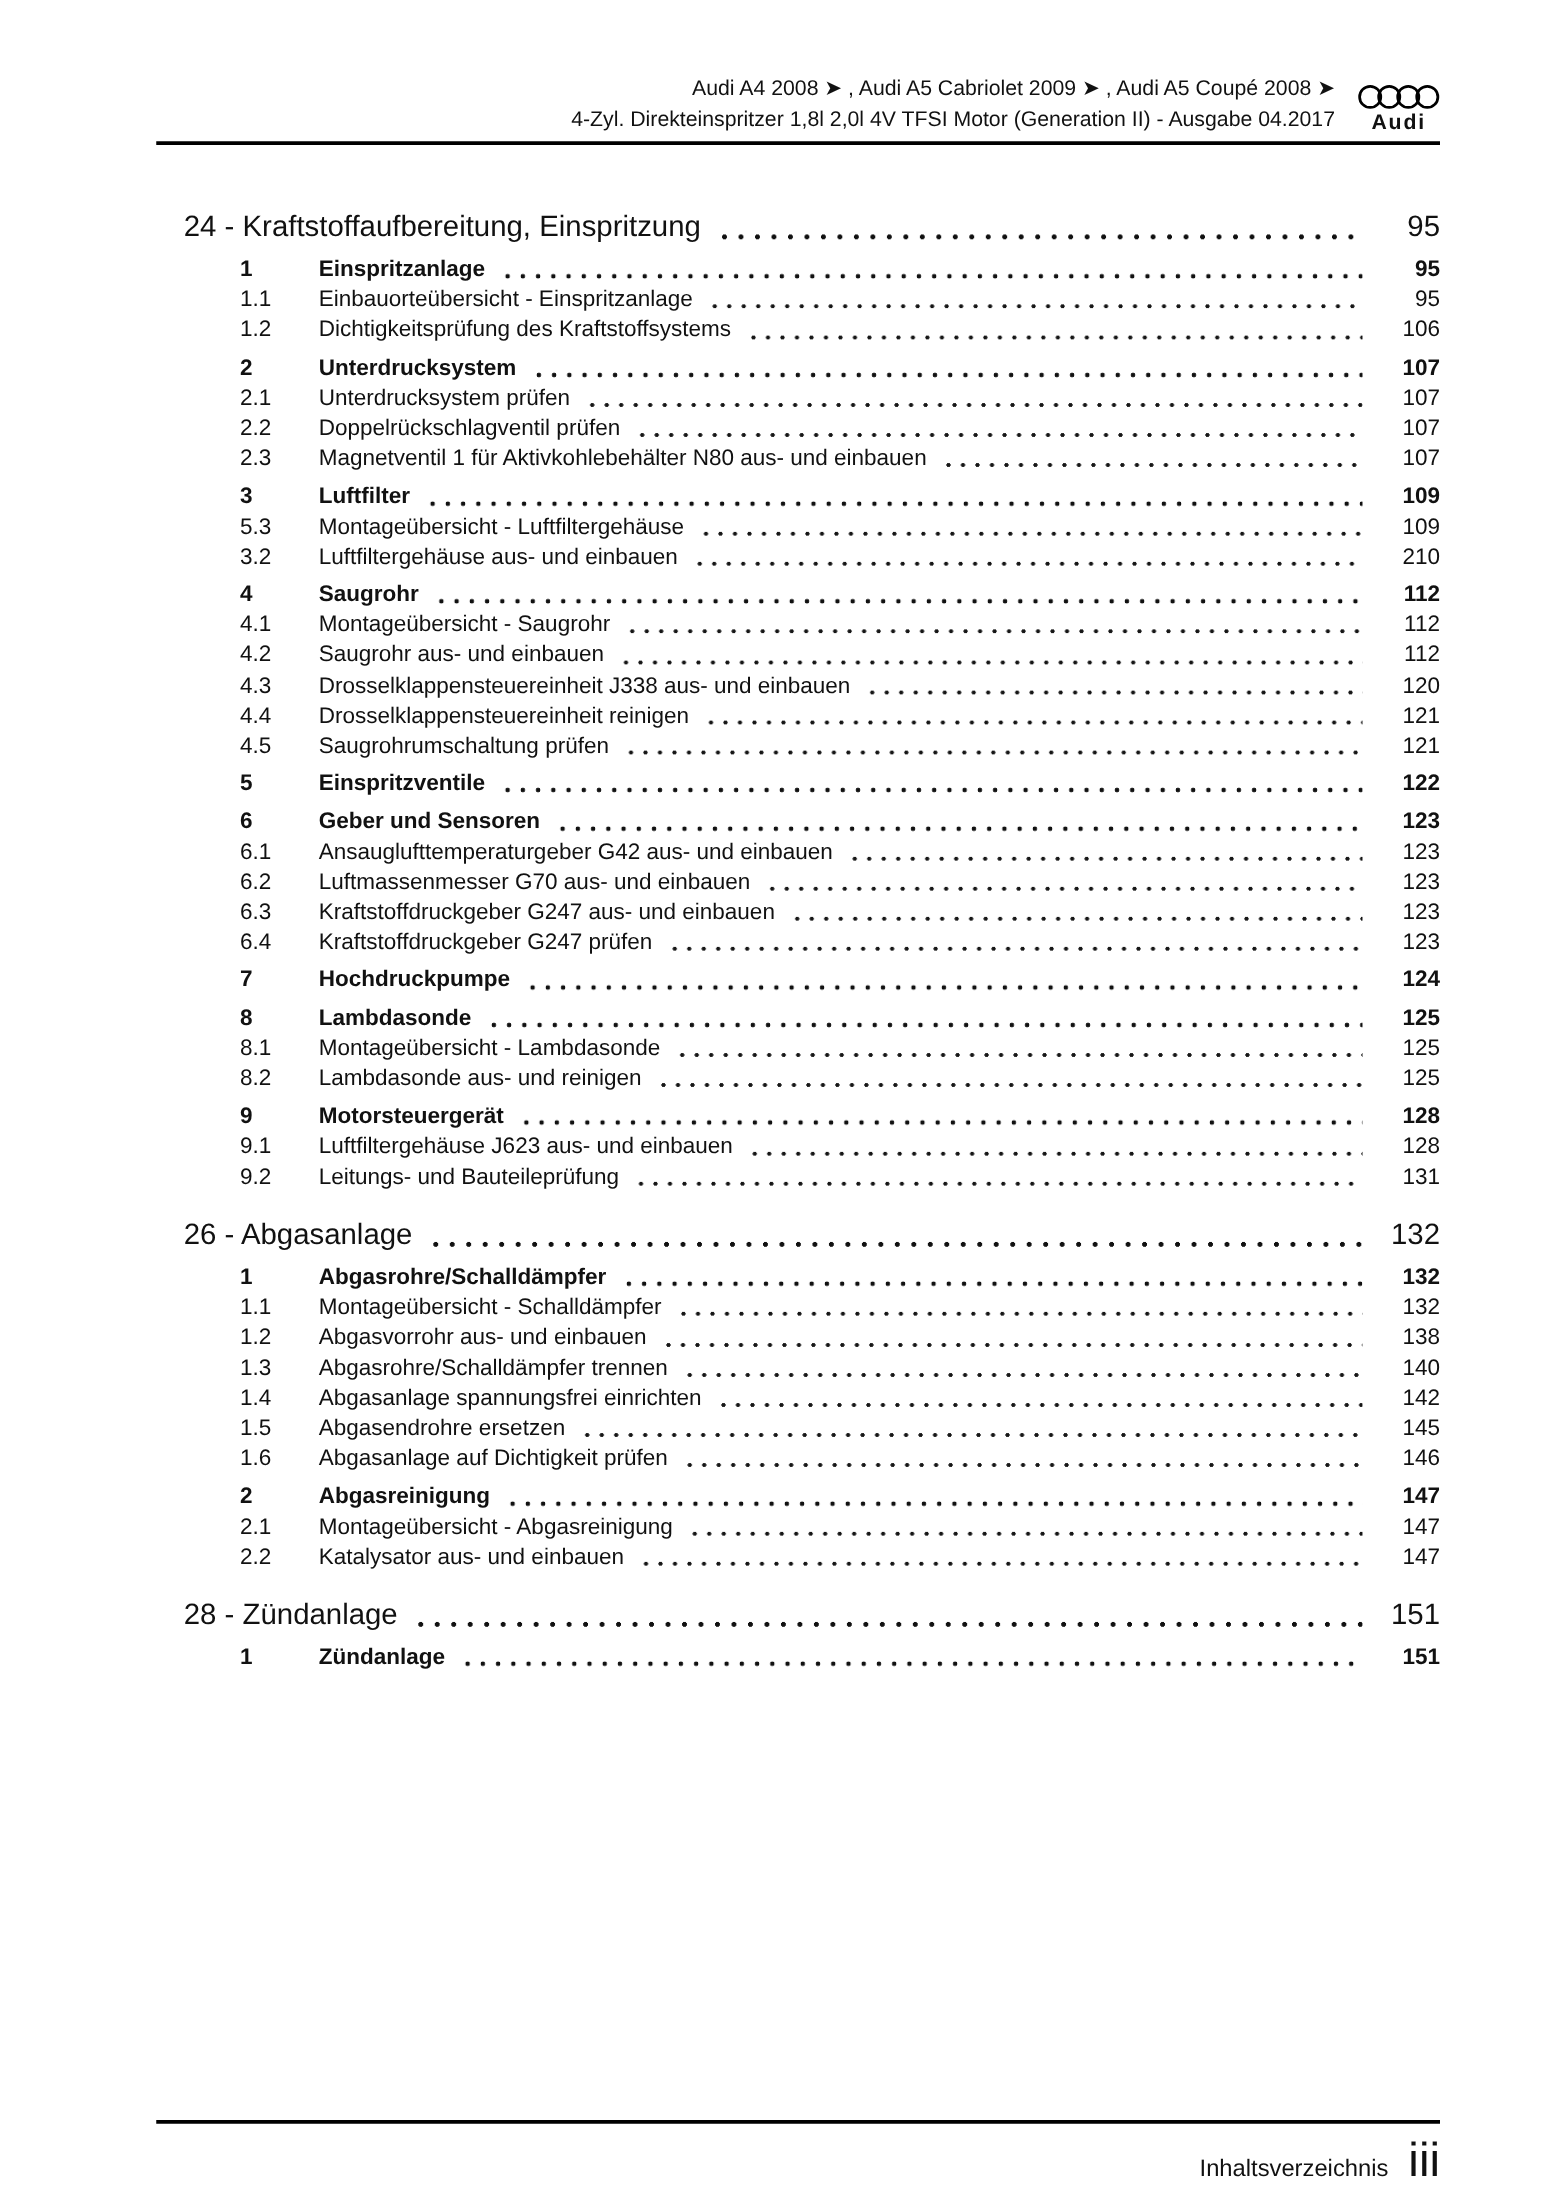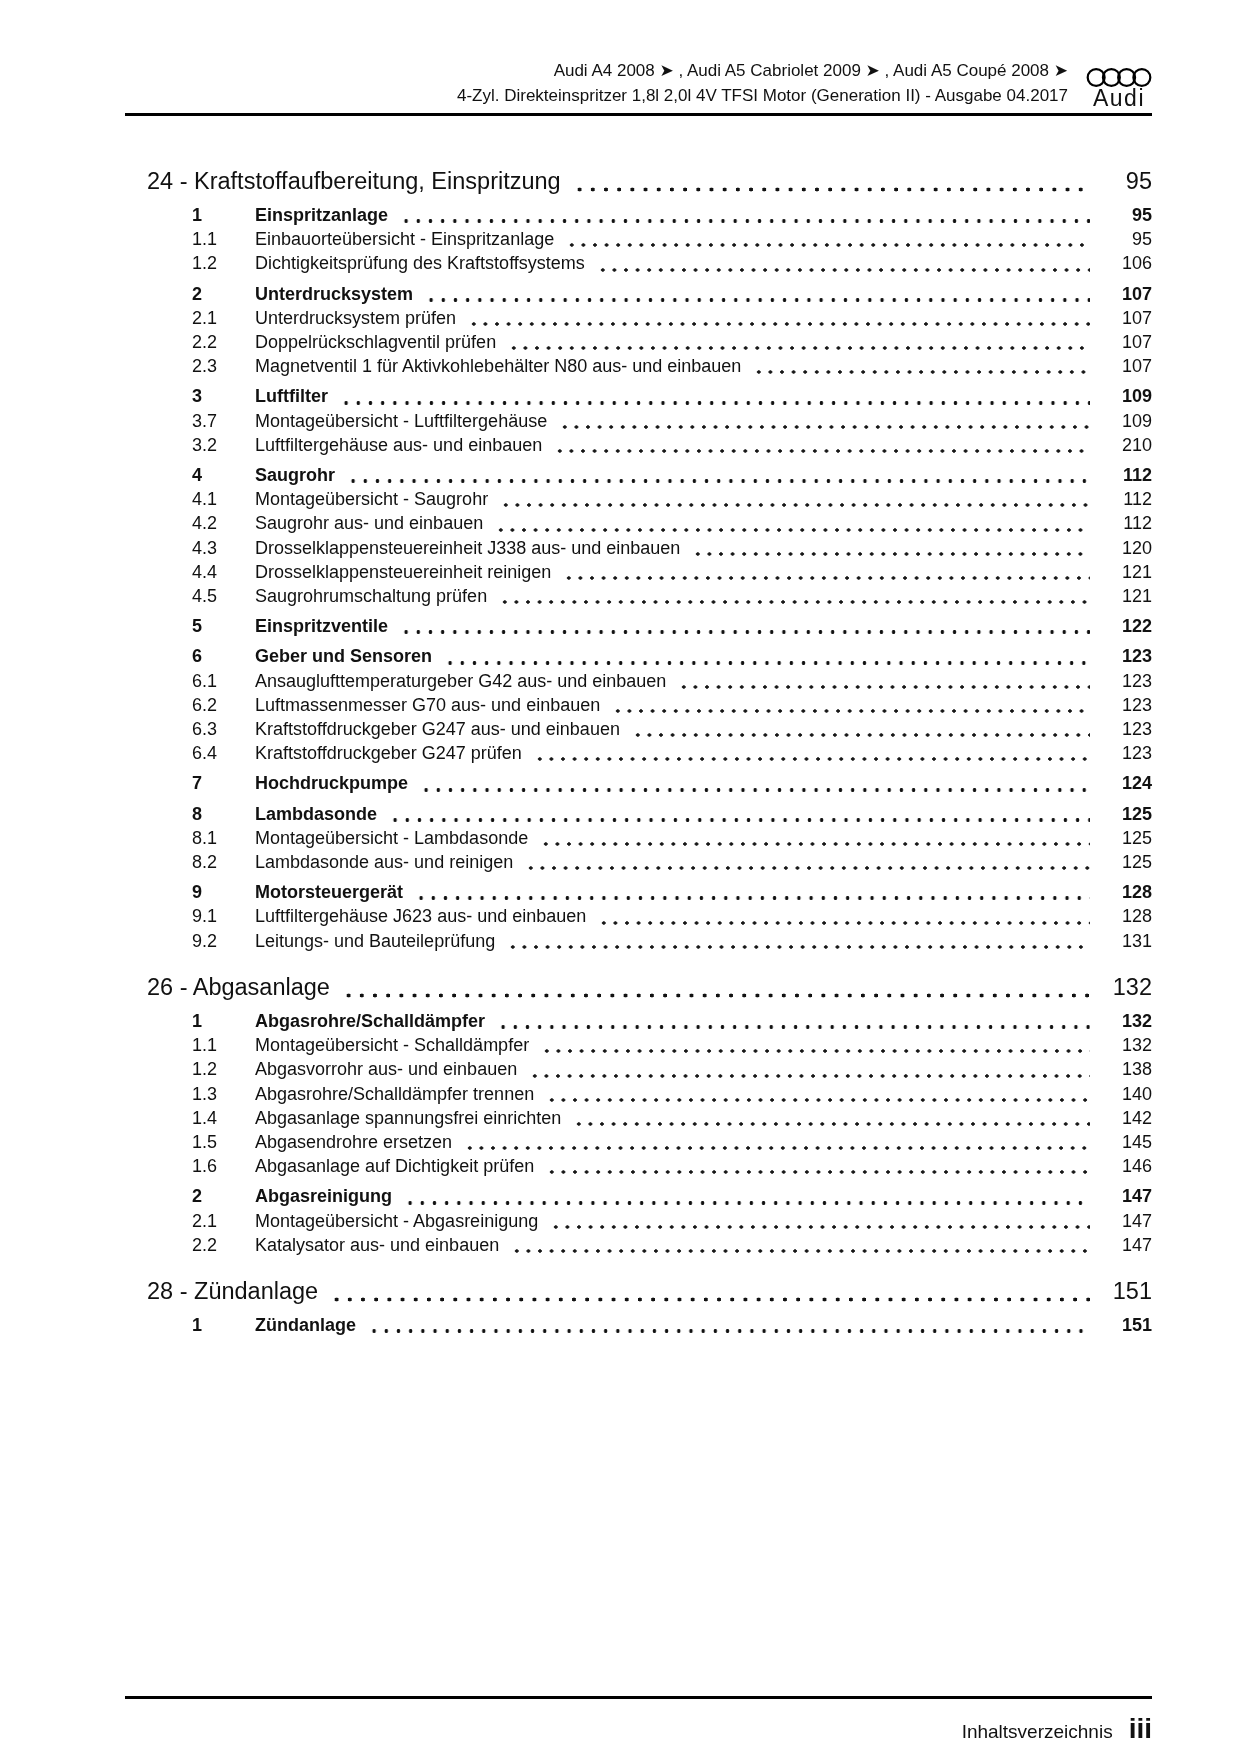"Audi" .hdr-logo .logo-word { font-size: 23px -> 17px; font-weight: 400 -> 700 }
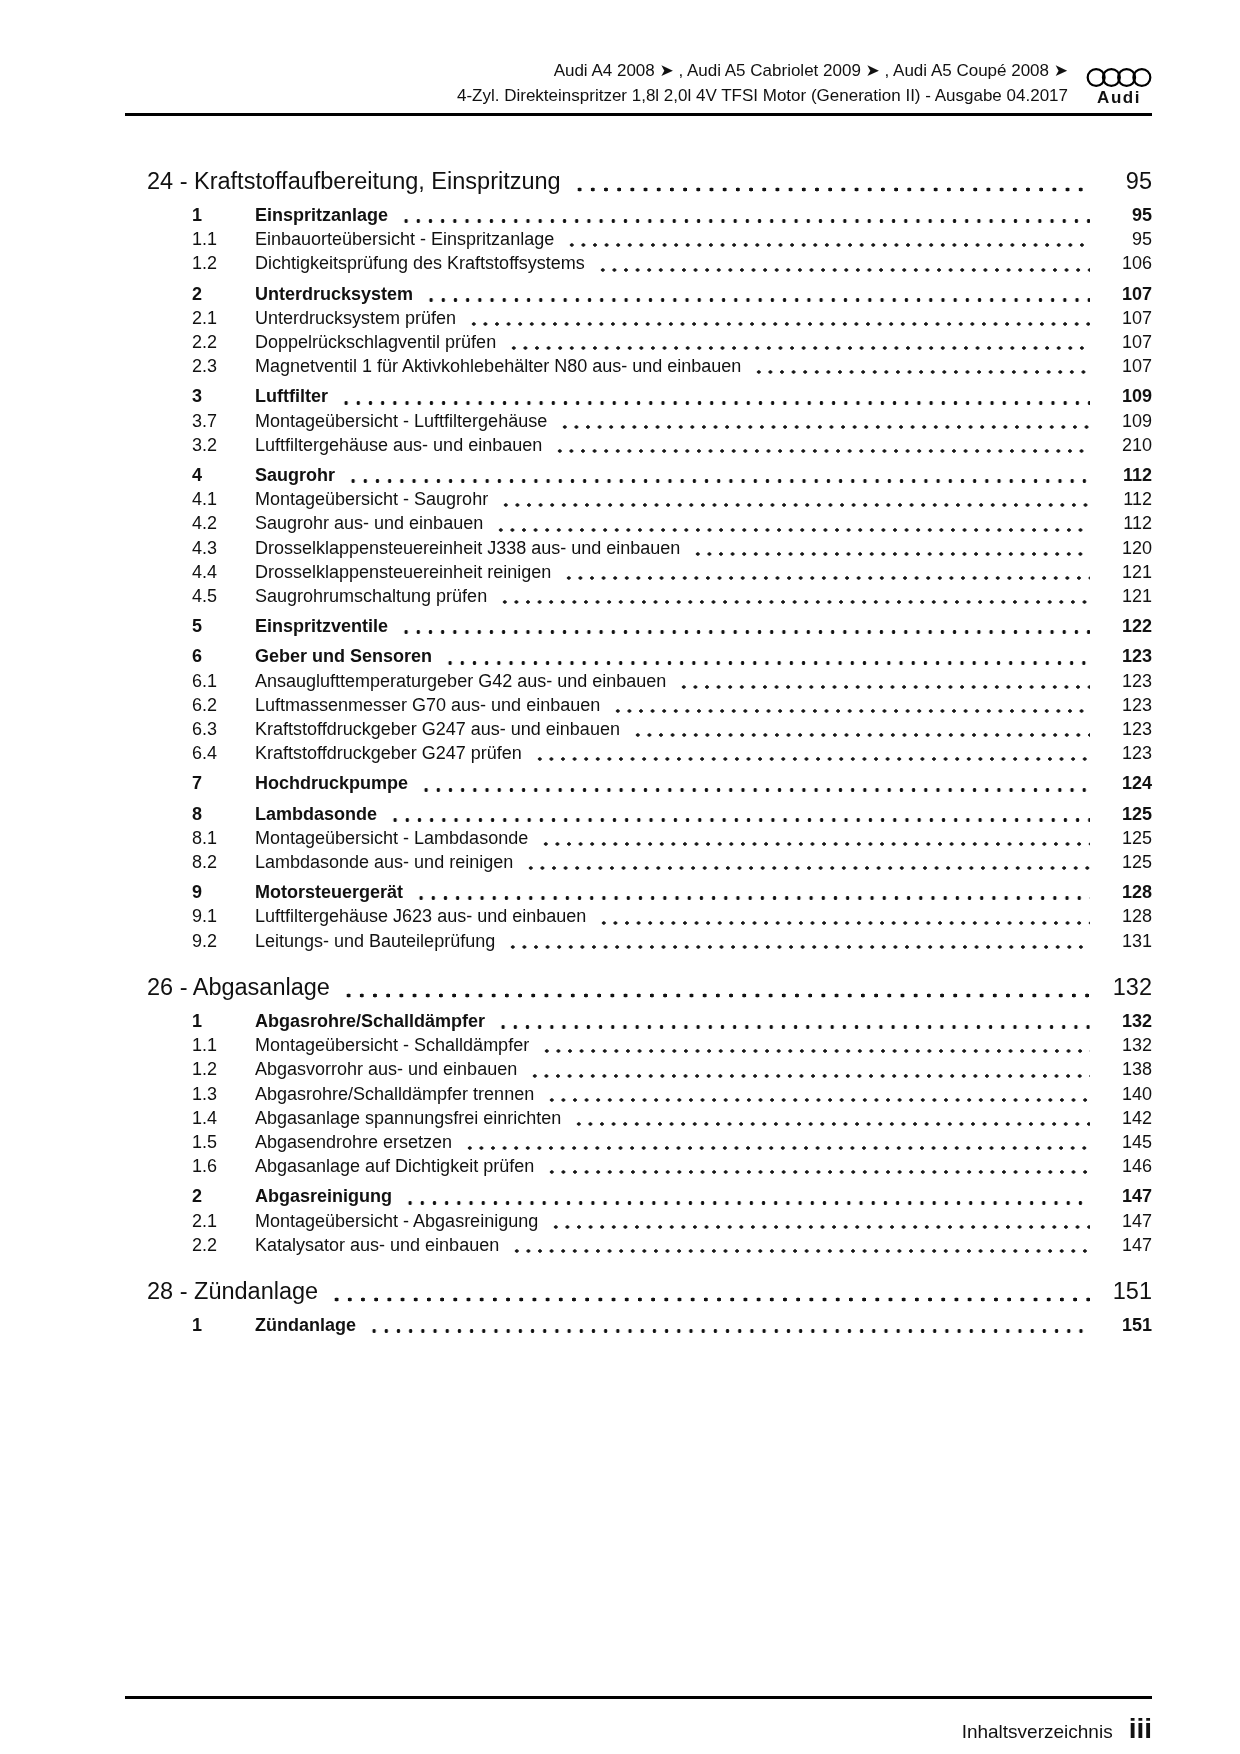"3.7" span.num { text: 3.7 -> 5.3 }
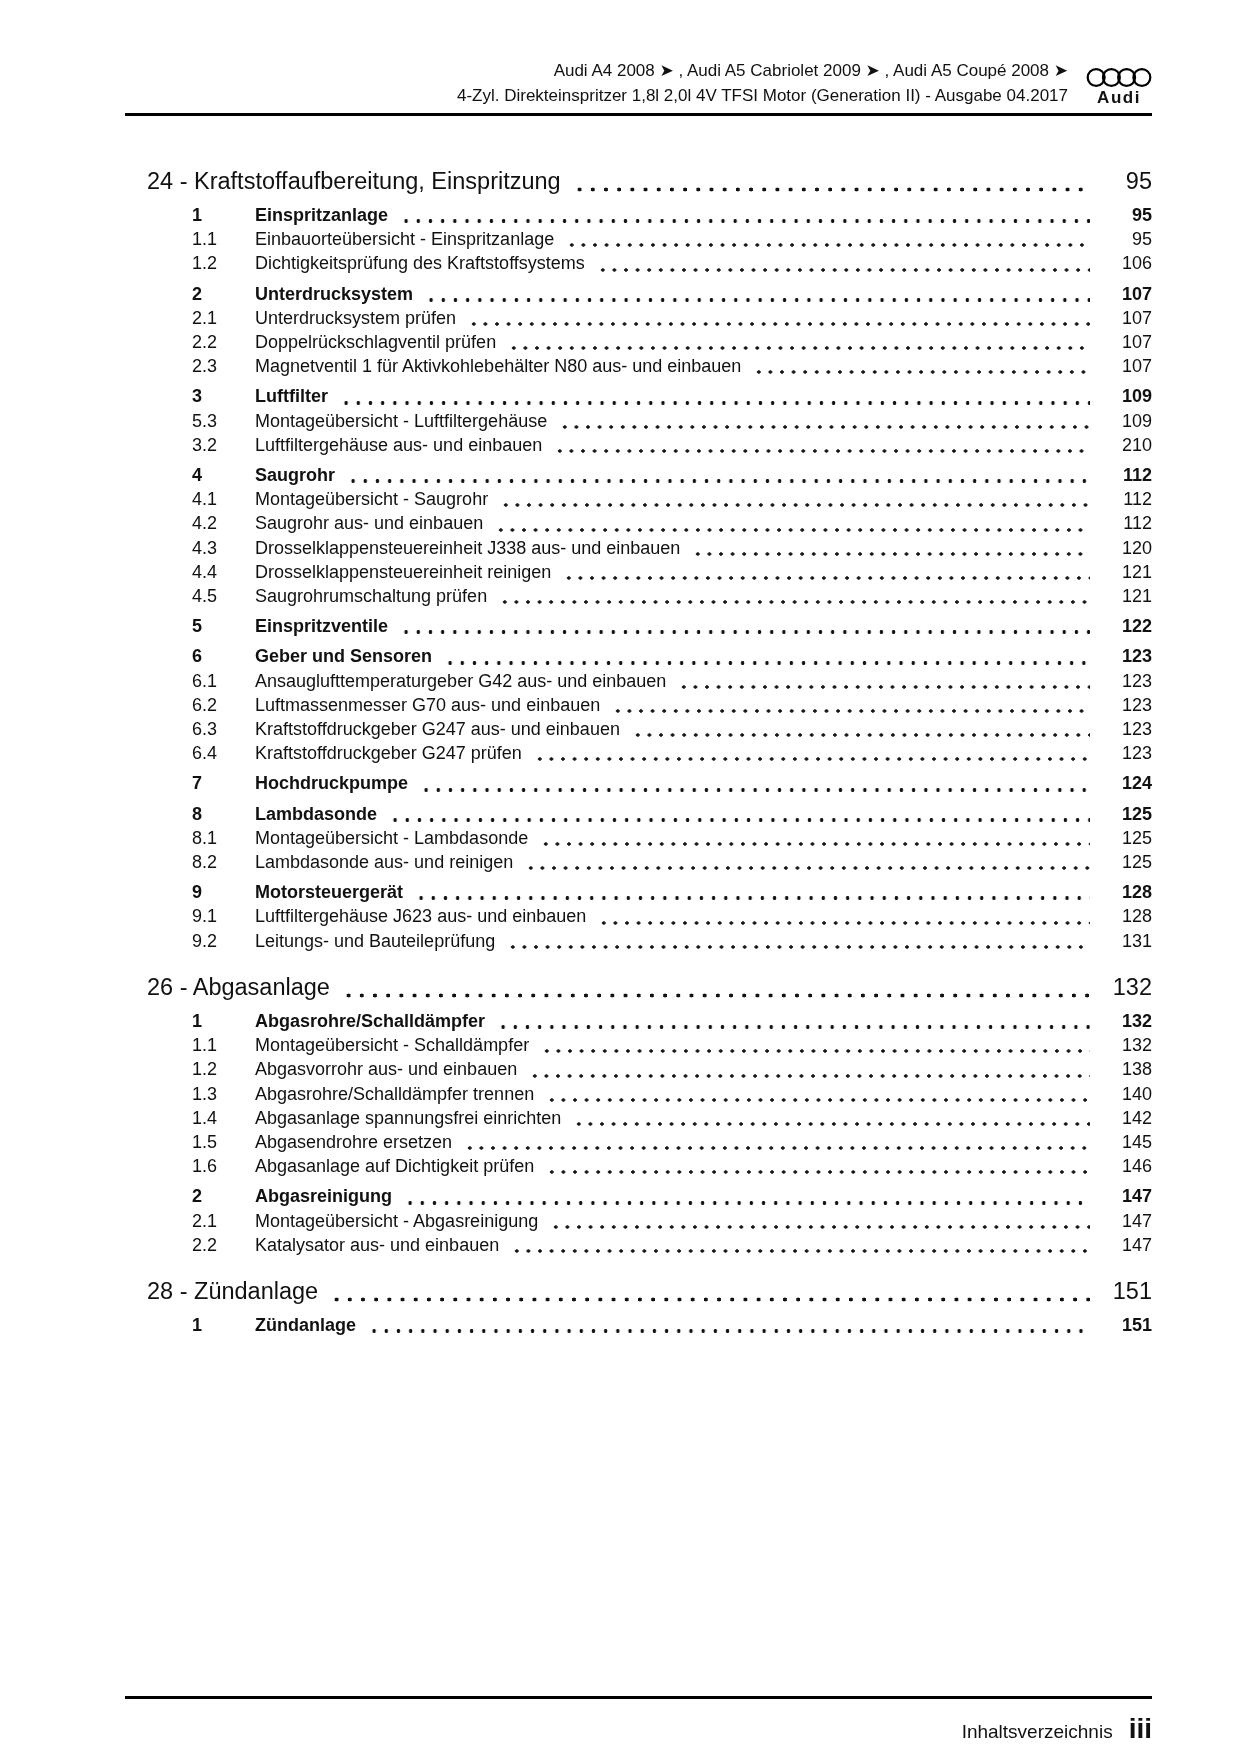"iii" .footer-page { font-size: 28px -> 38px; font-weight: 700 -> 400 }
